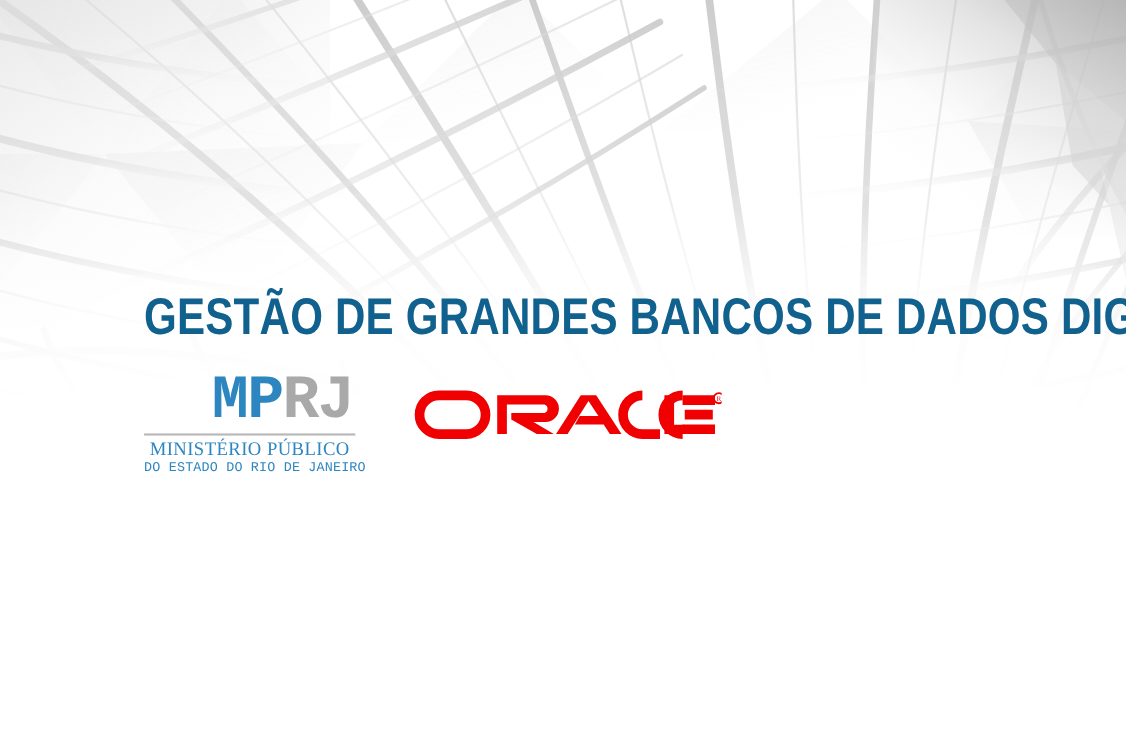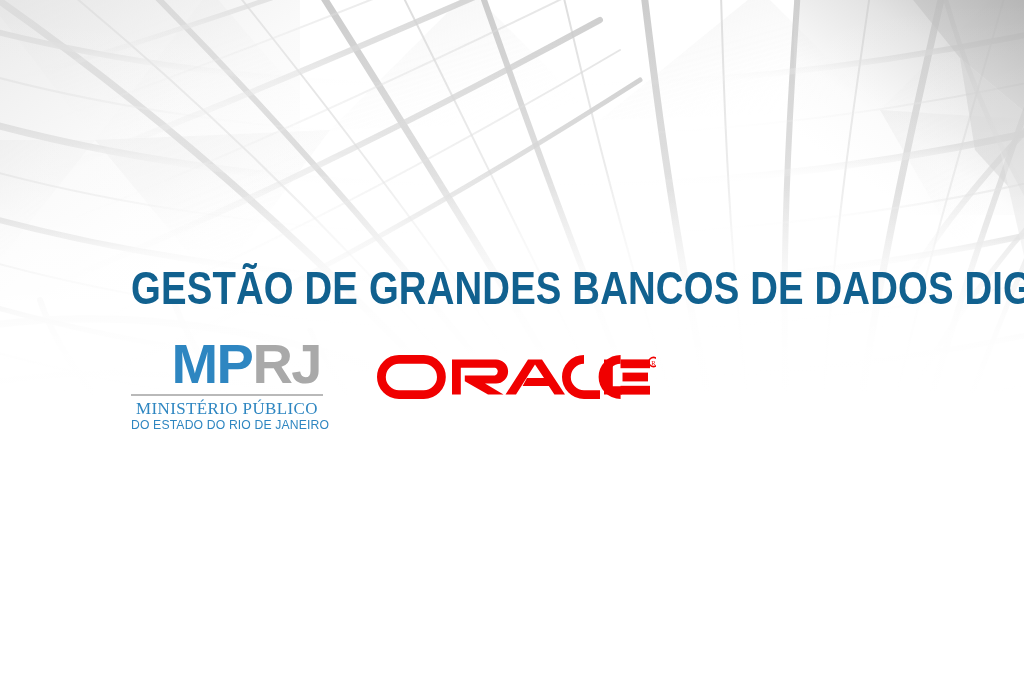"MPRJ" .mprj-wordmark { font-family: Liberation Sans, sans-serif -> Liberation Mono, monospace }
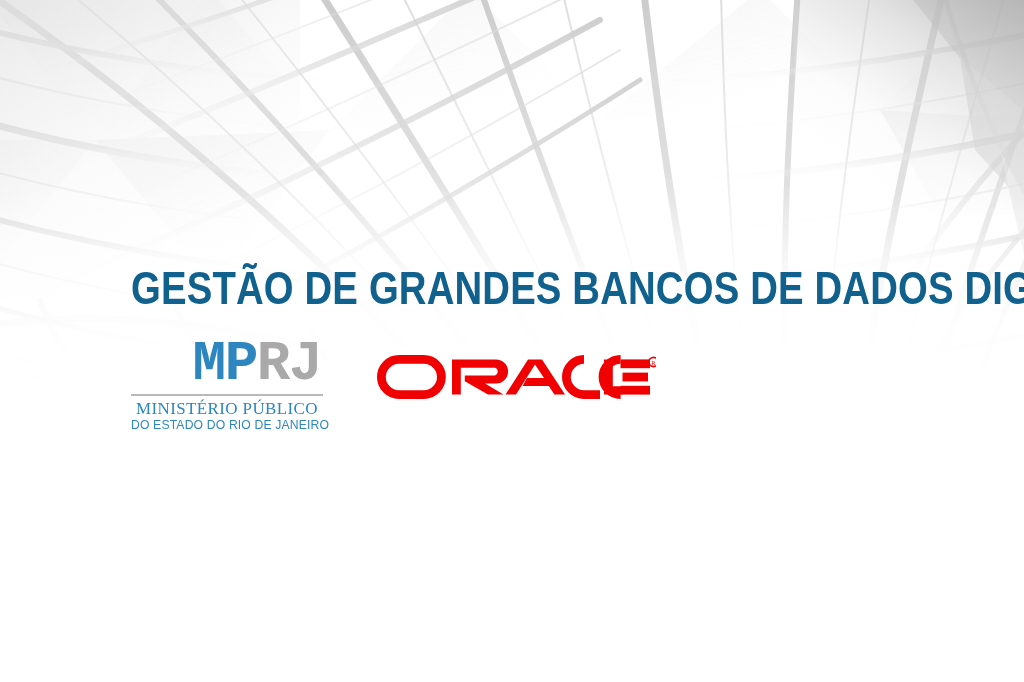"DO ESTADO DO RIO DE" .mprj-line2 { font-family: Liberation Sans, sans-serif -> Liberation Mono, monospace }
